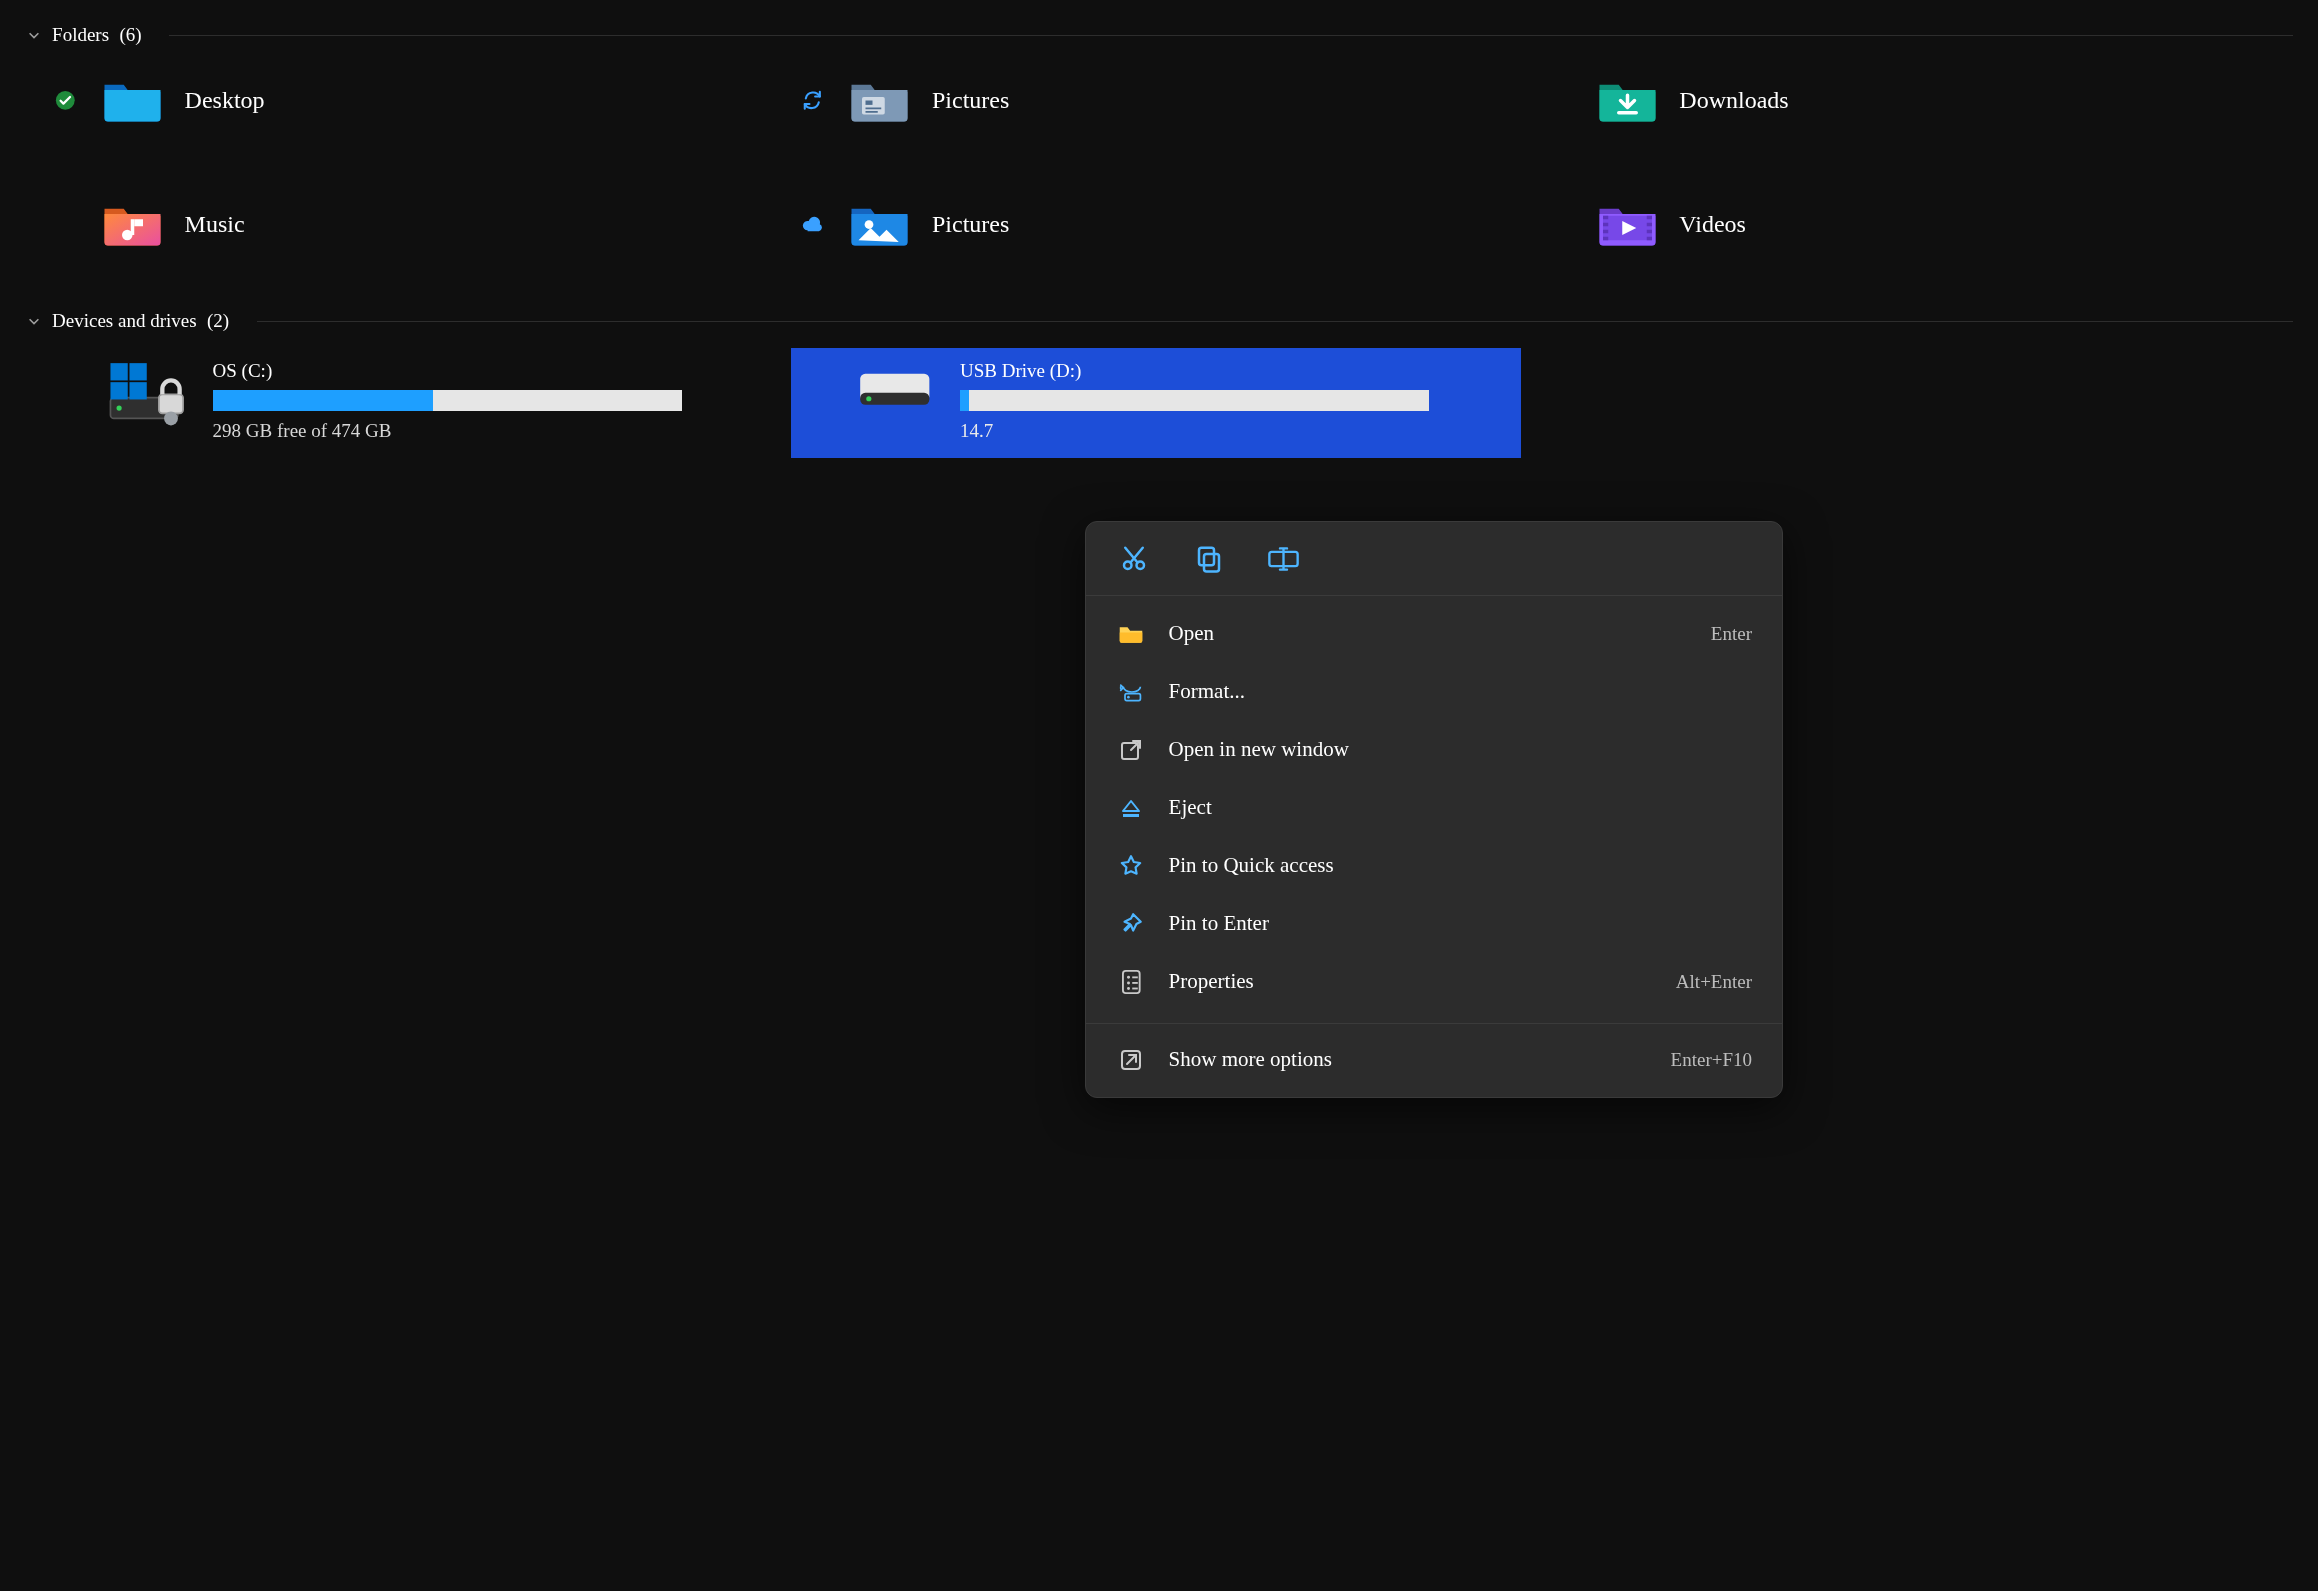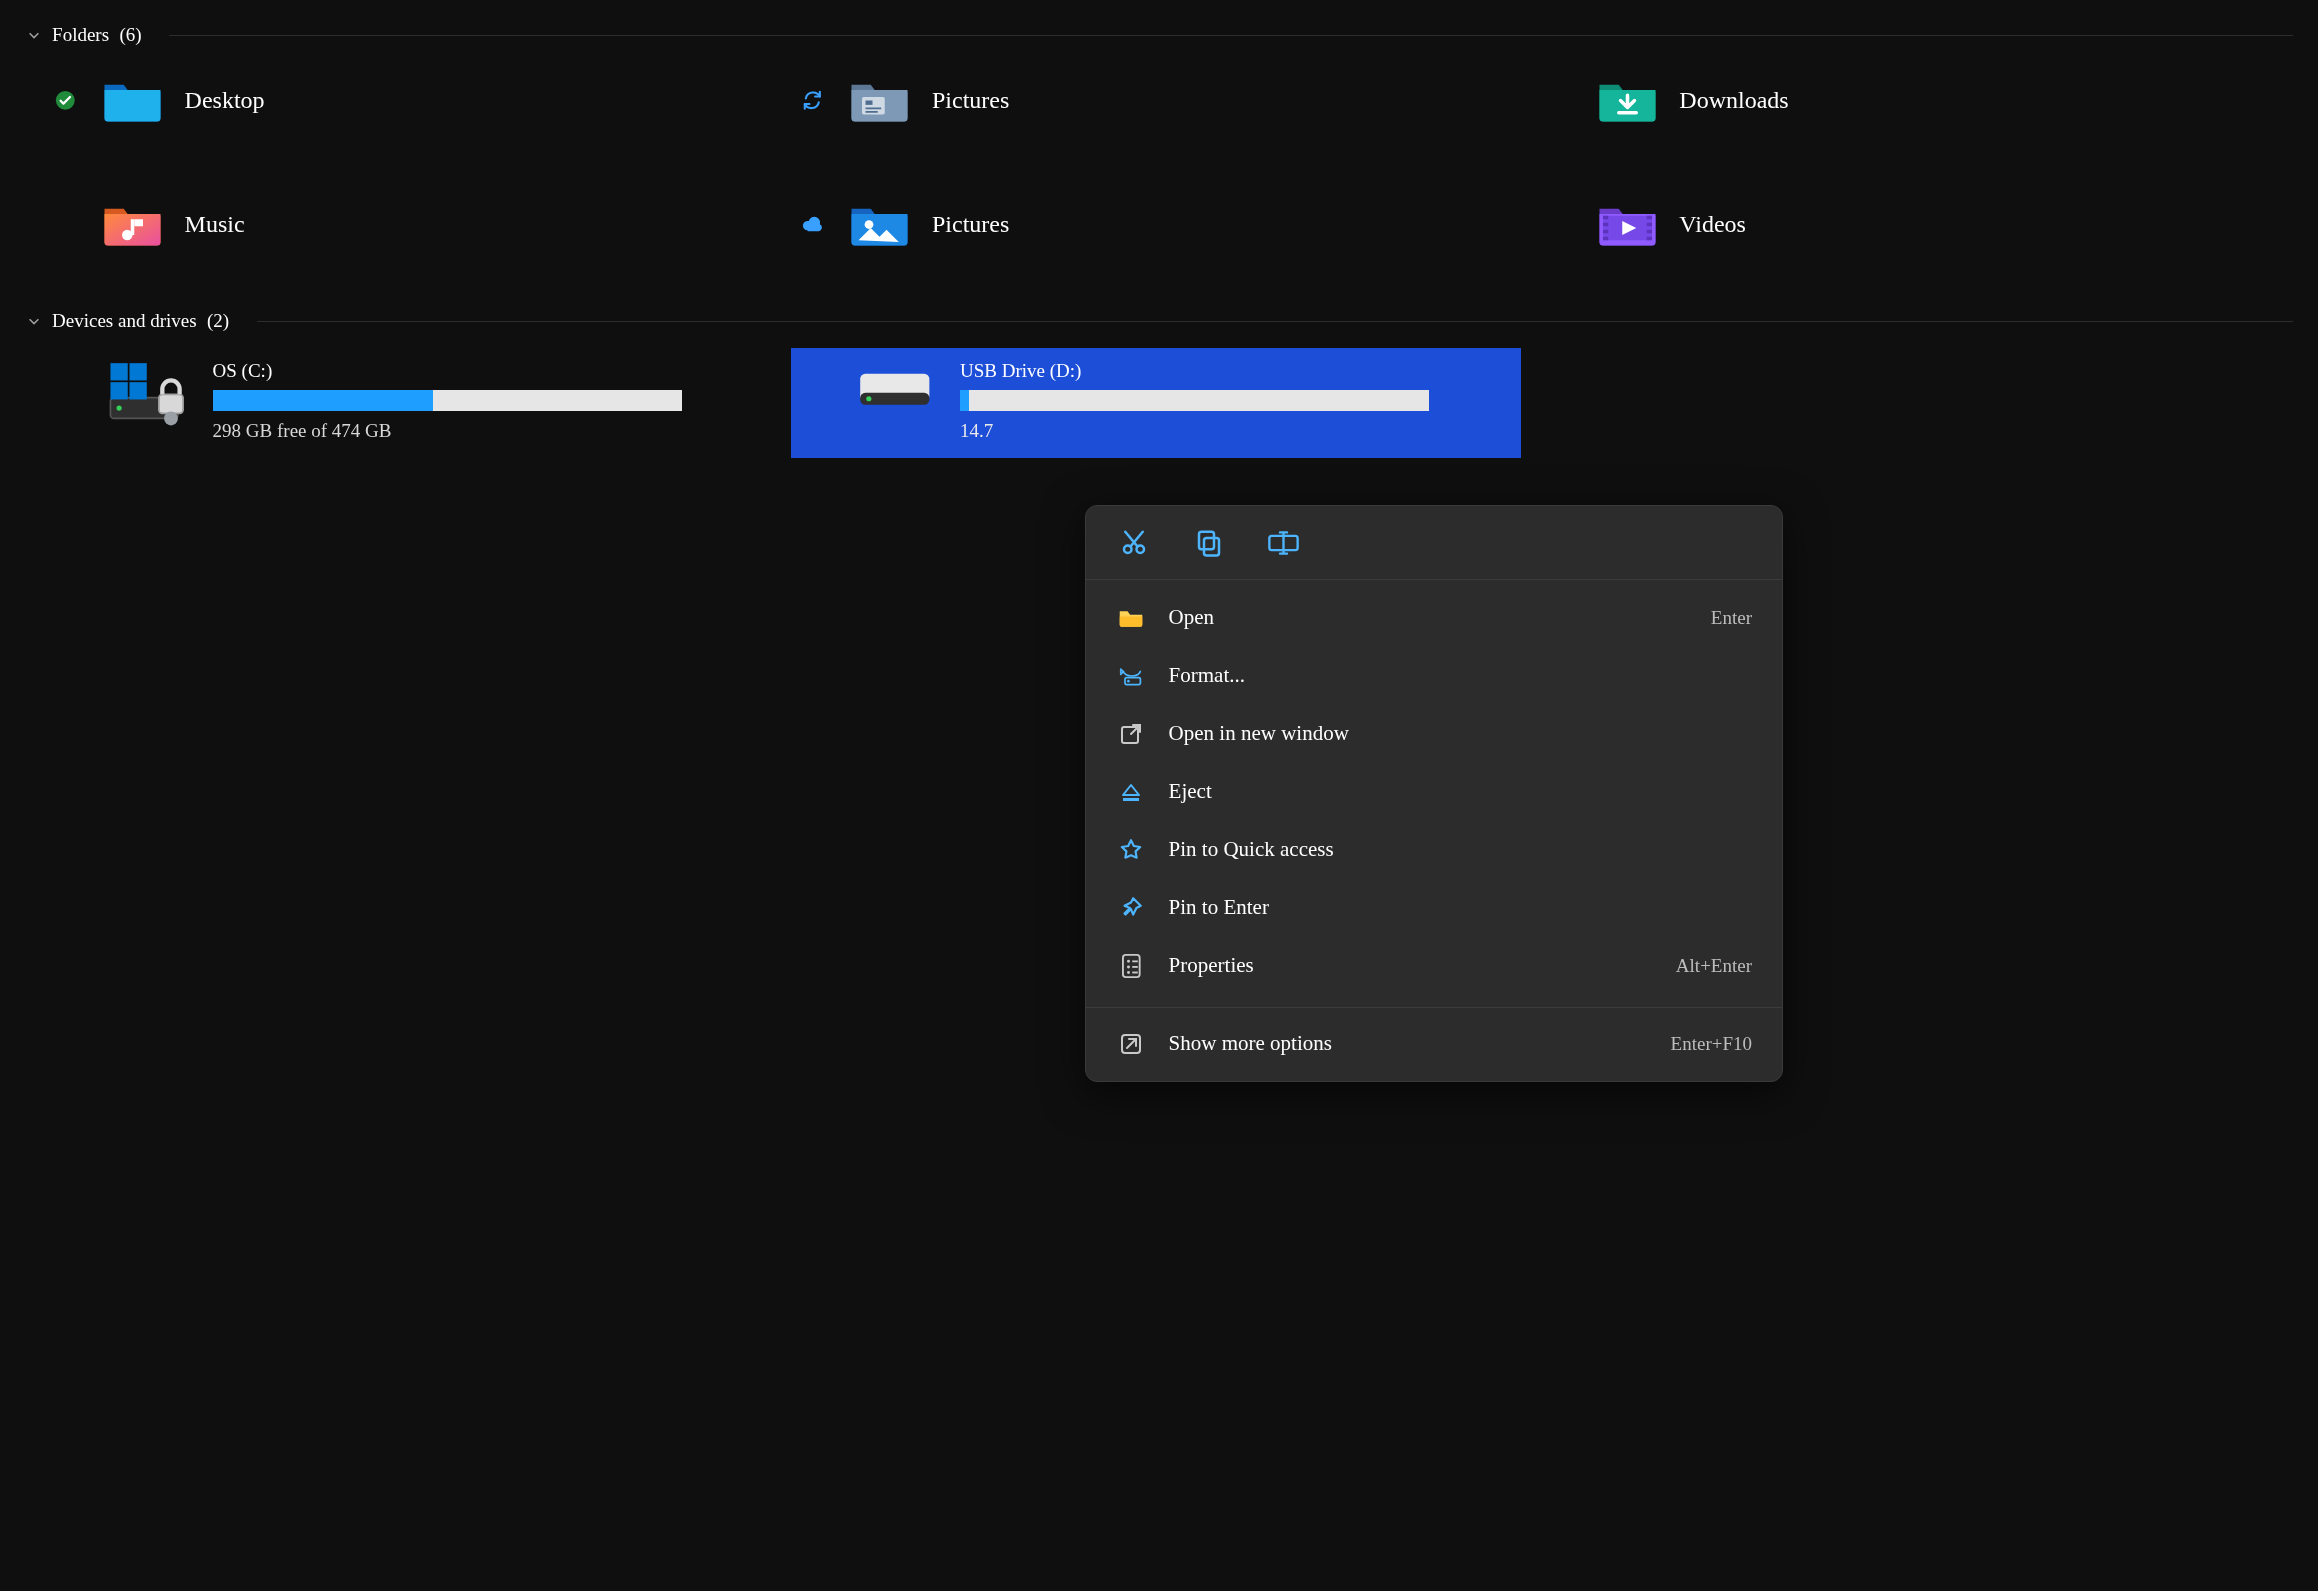"Open" div.context-menu { top: 505px -> 521px }
